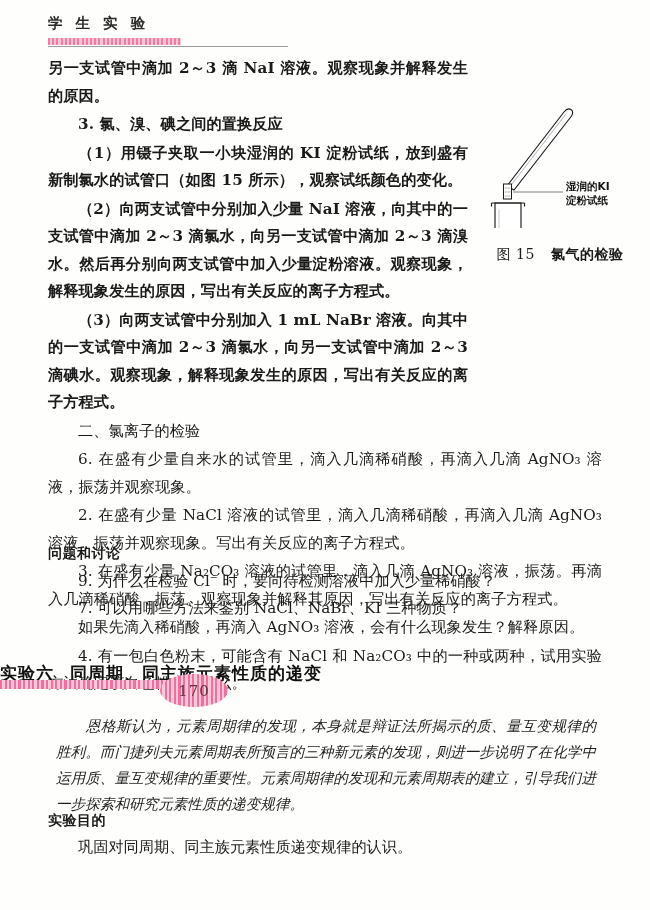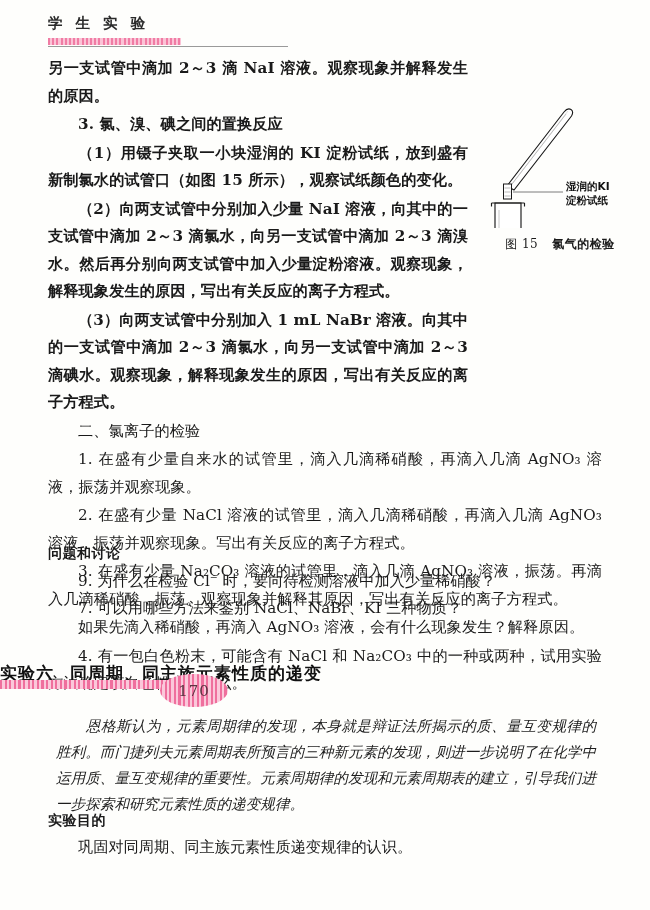"图 15 氯气的检验" .fig-caption { font-size: 12px -> 14px; margin-top: 4px -> 14px }
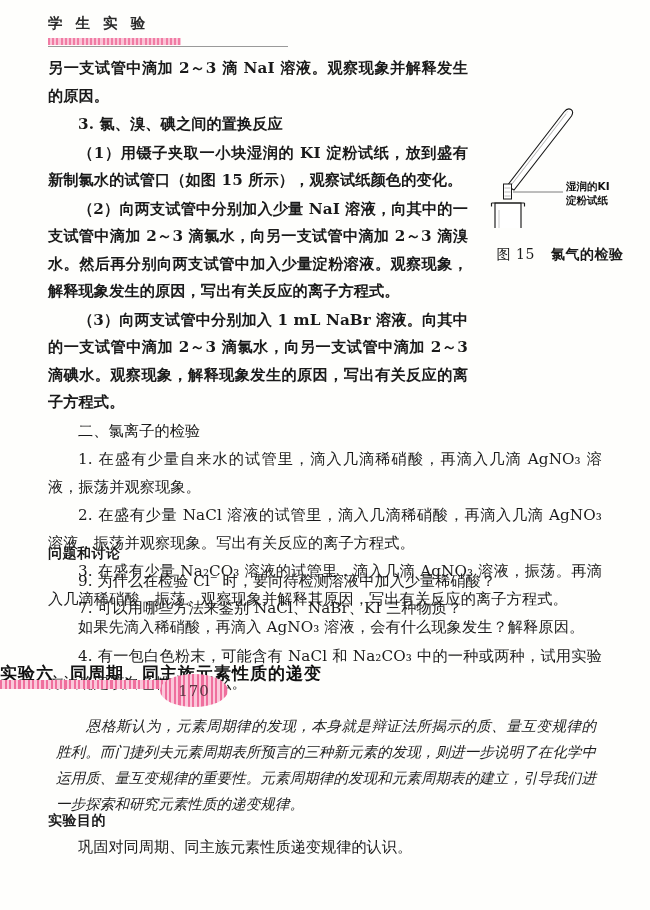"1. 在盛有少量自来水的试管里，滴入几滴稀硝酸，再滴入几滴 AgNO₃" p.t { text: 1 -> 6 }
